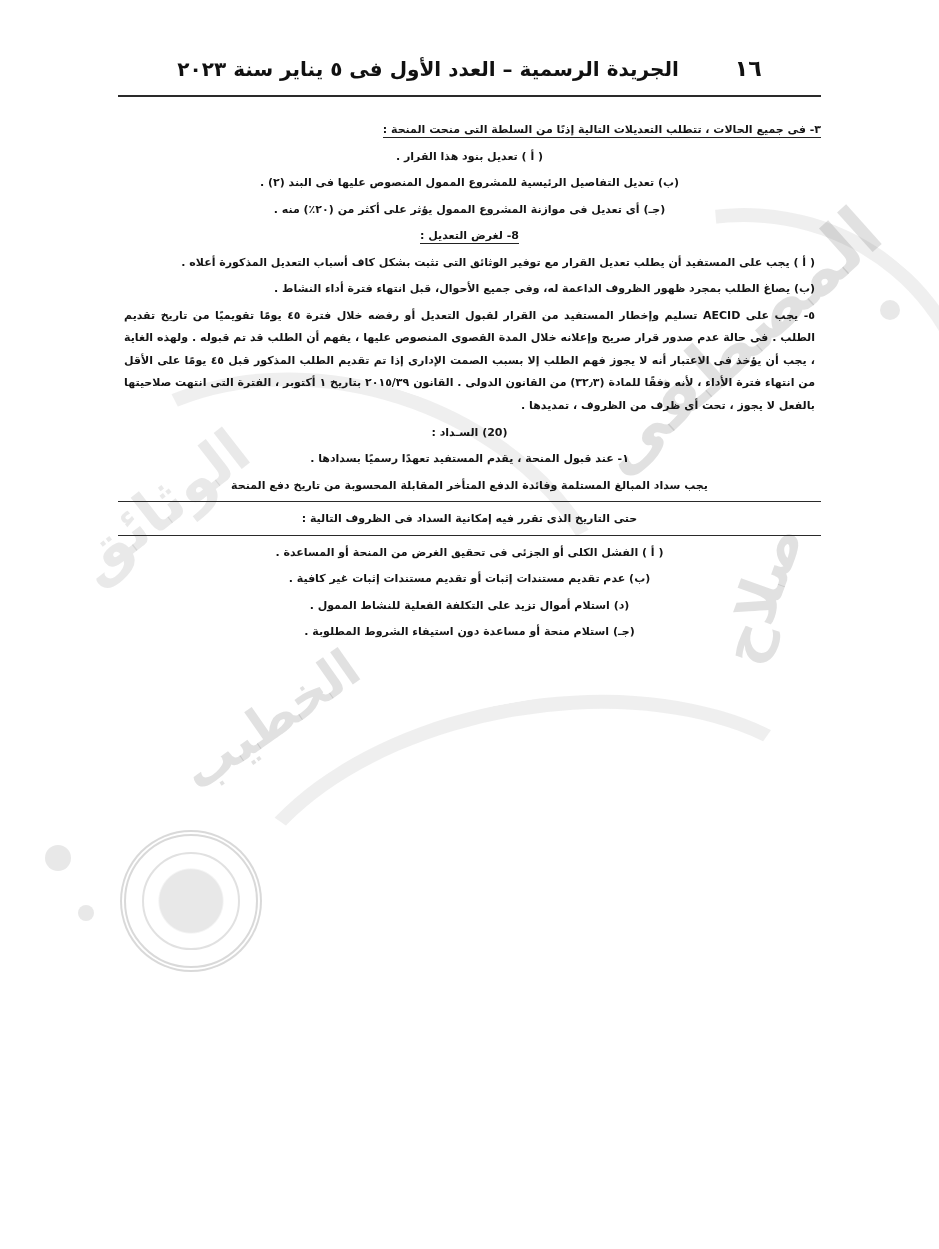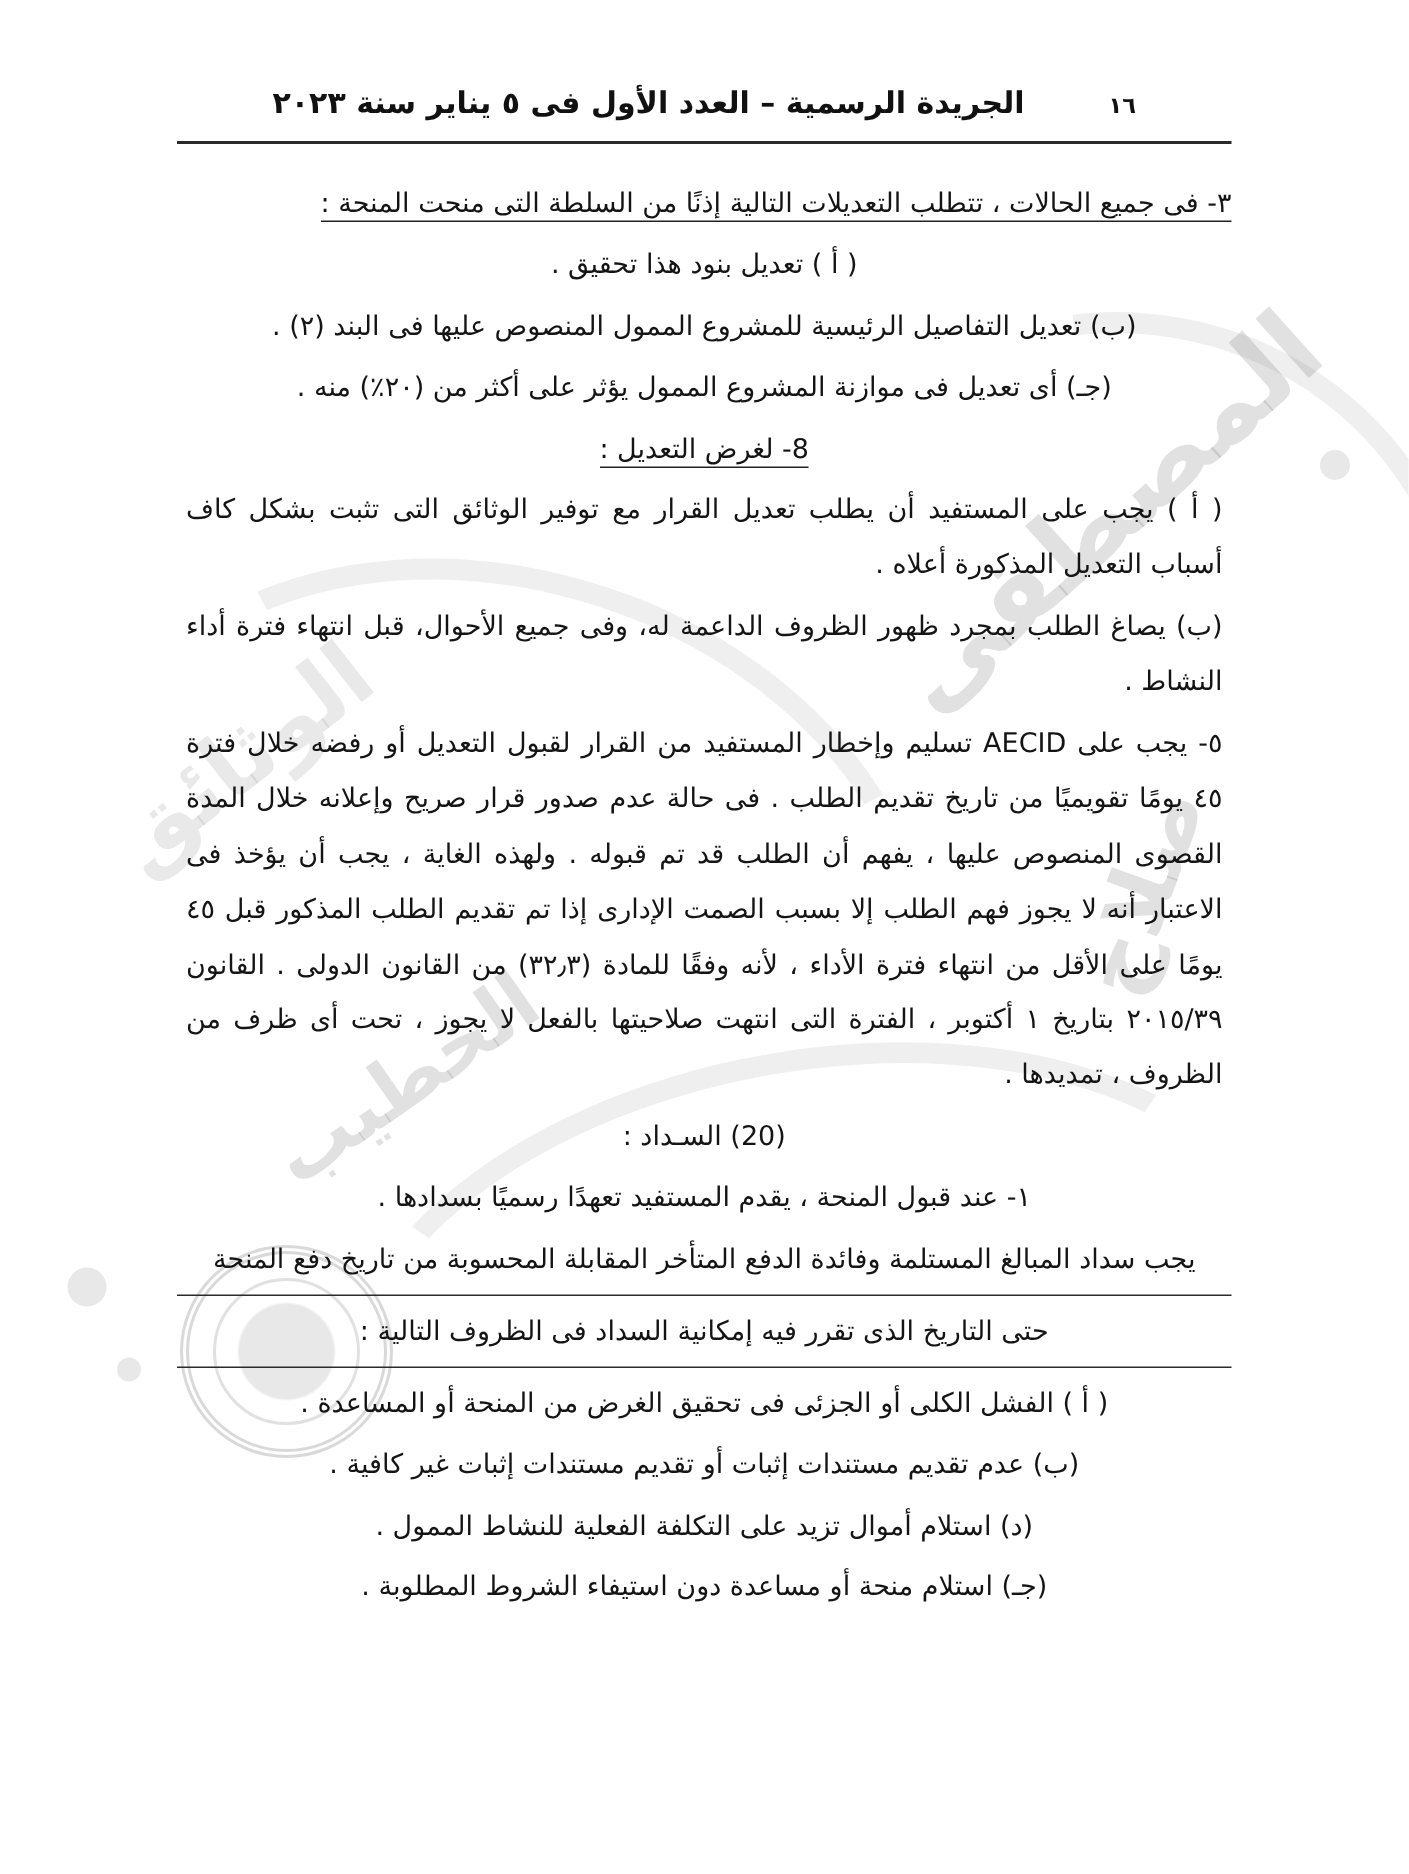"١٦" .header-page-number { font-size: 15px -> 22px }
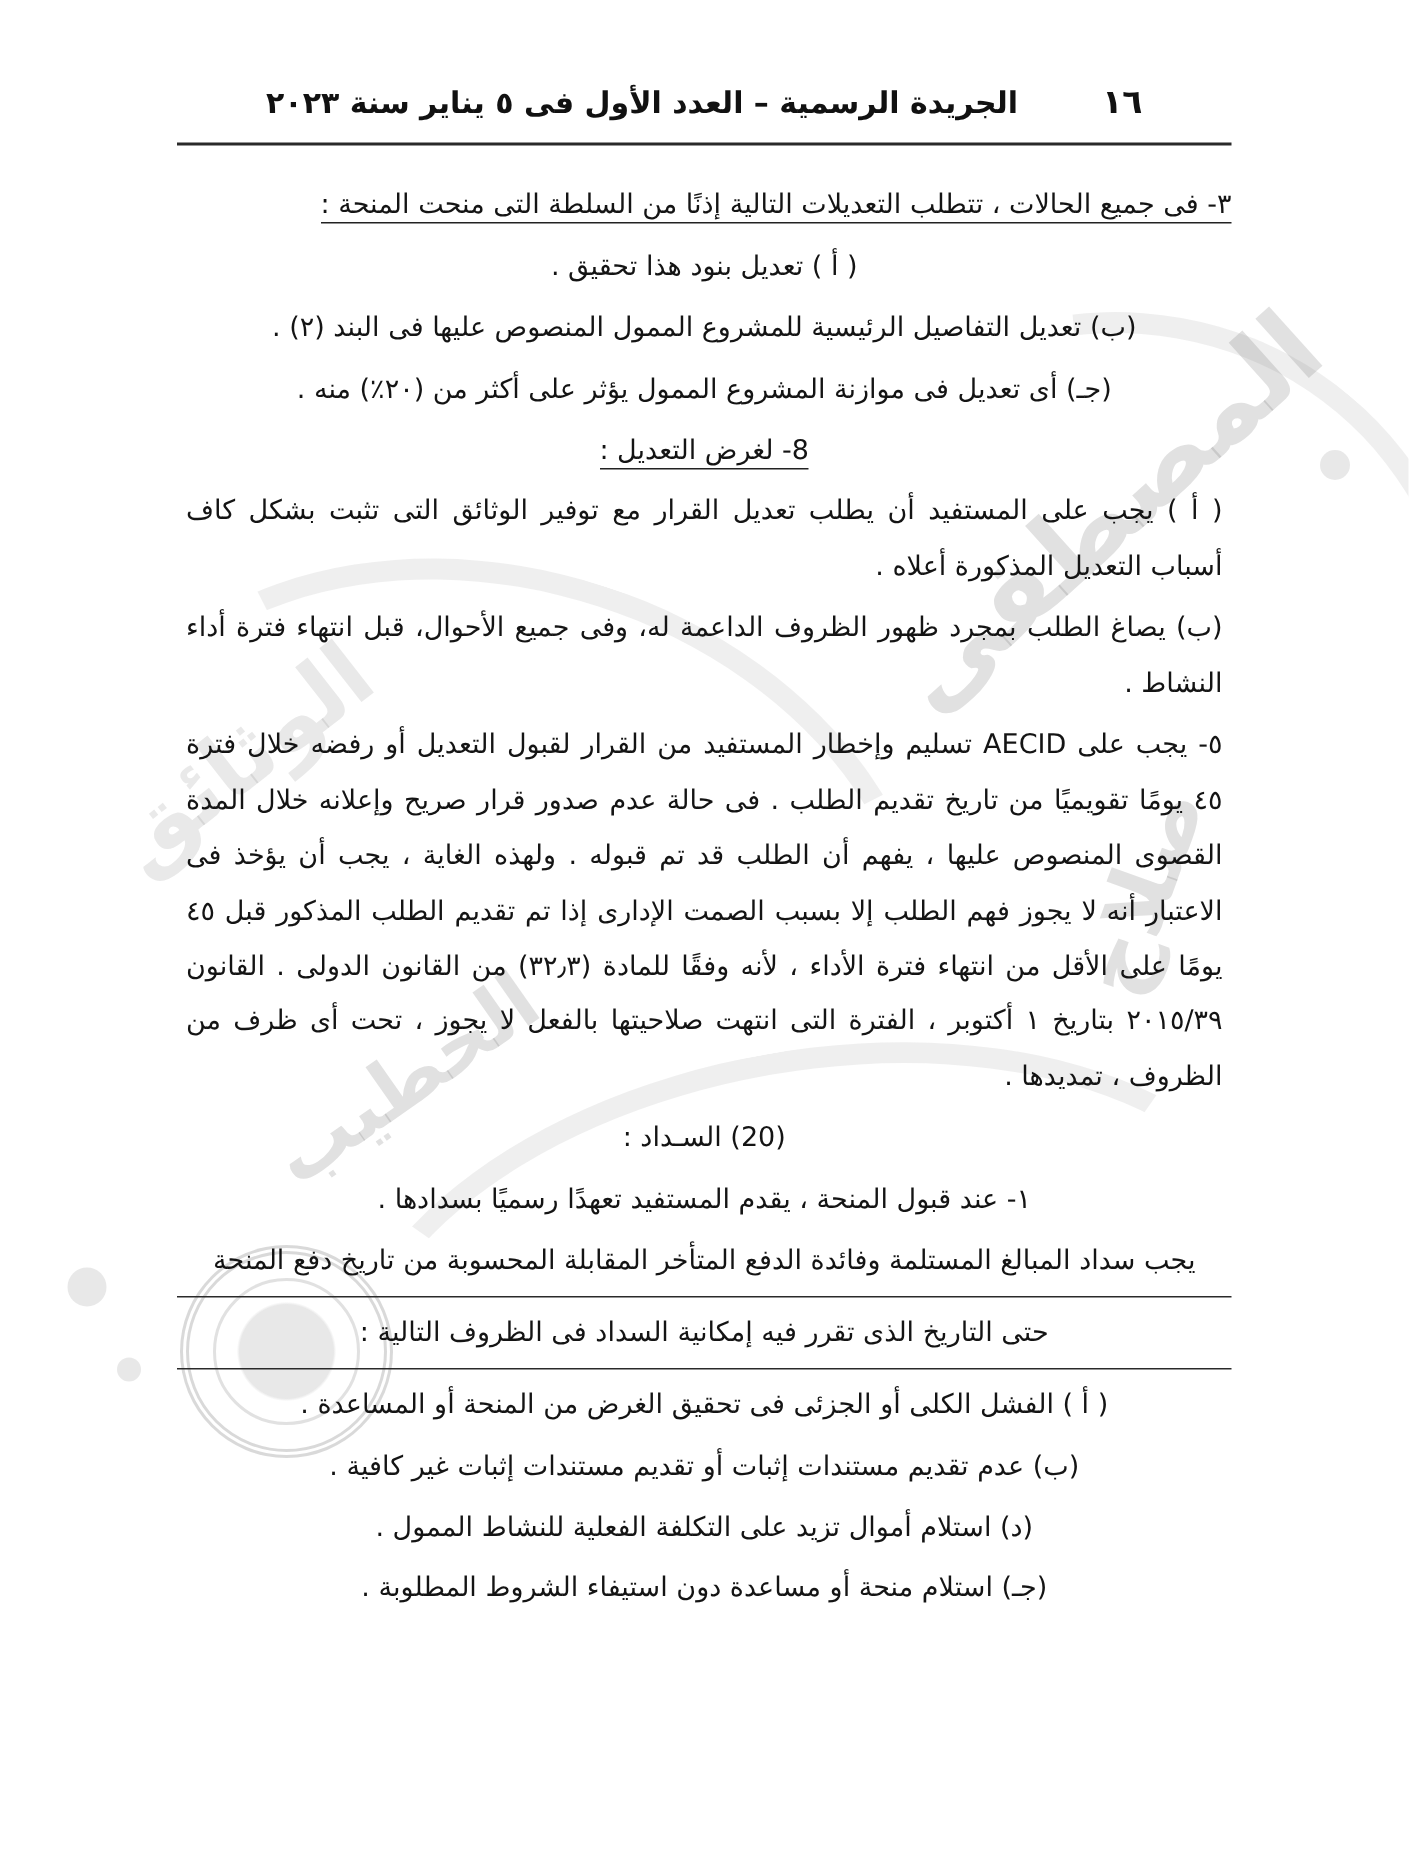"٣- فى جميع الحالات ،" .body-text { font-size: 18px -> 11px; font-weight: normal -> bold }
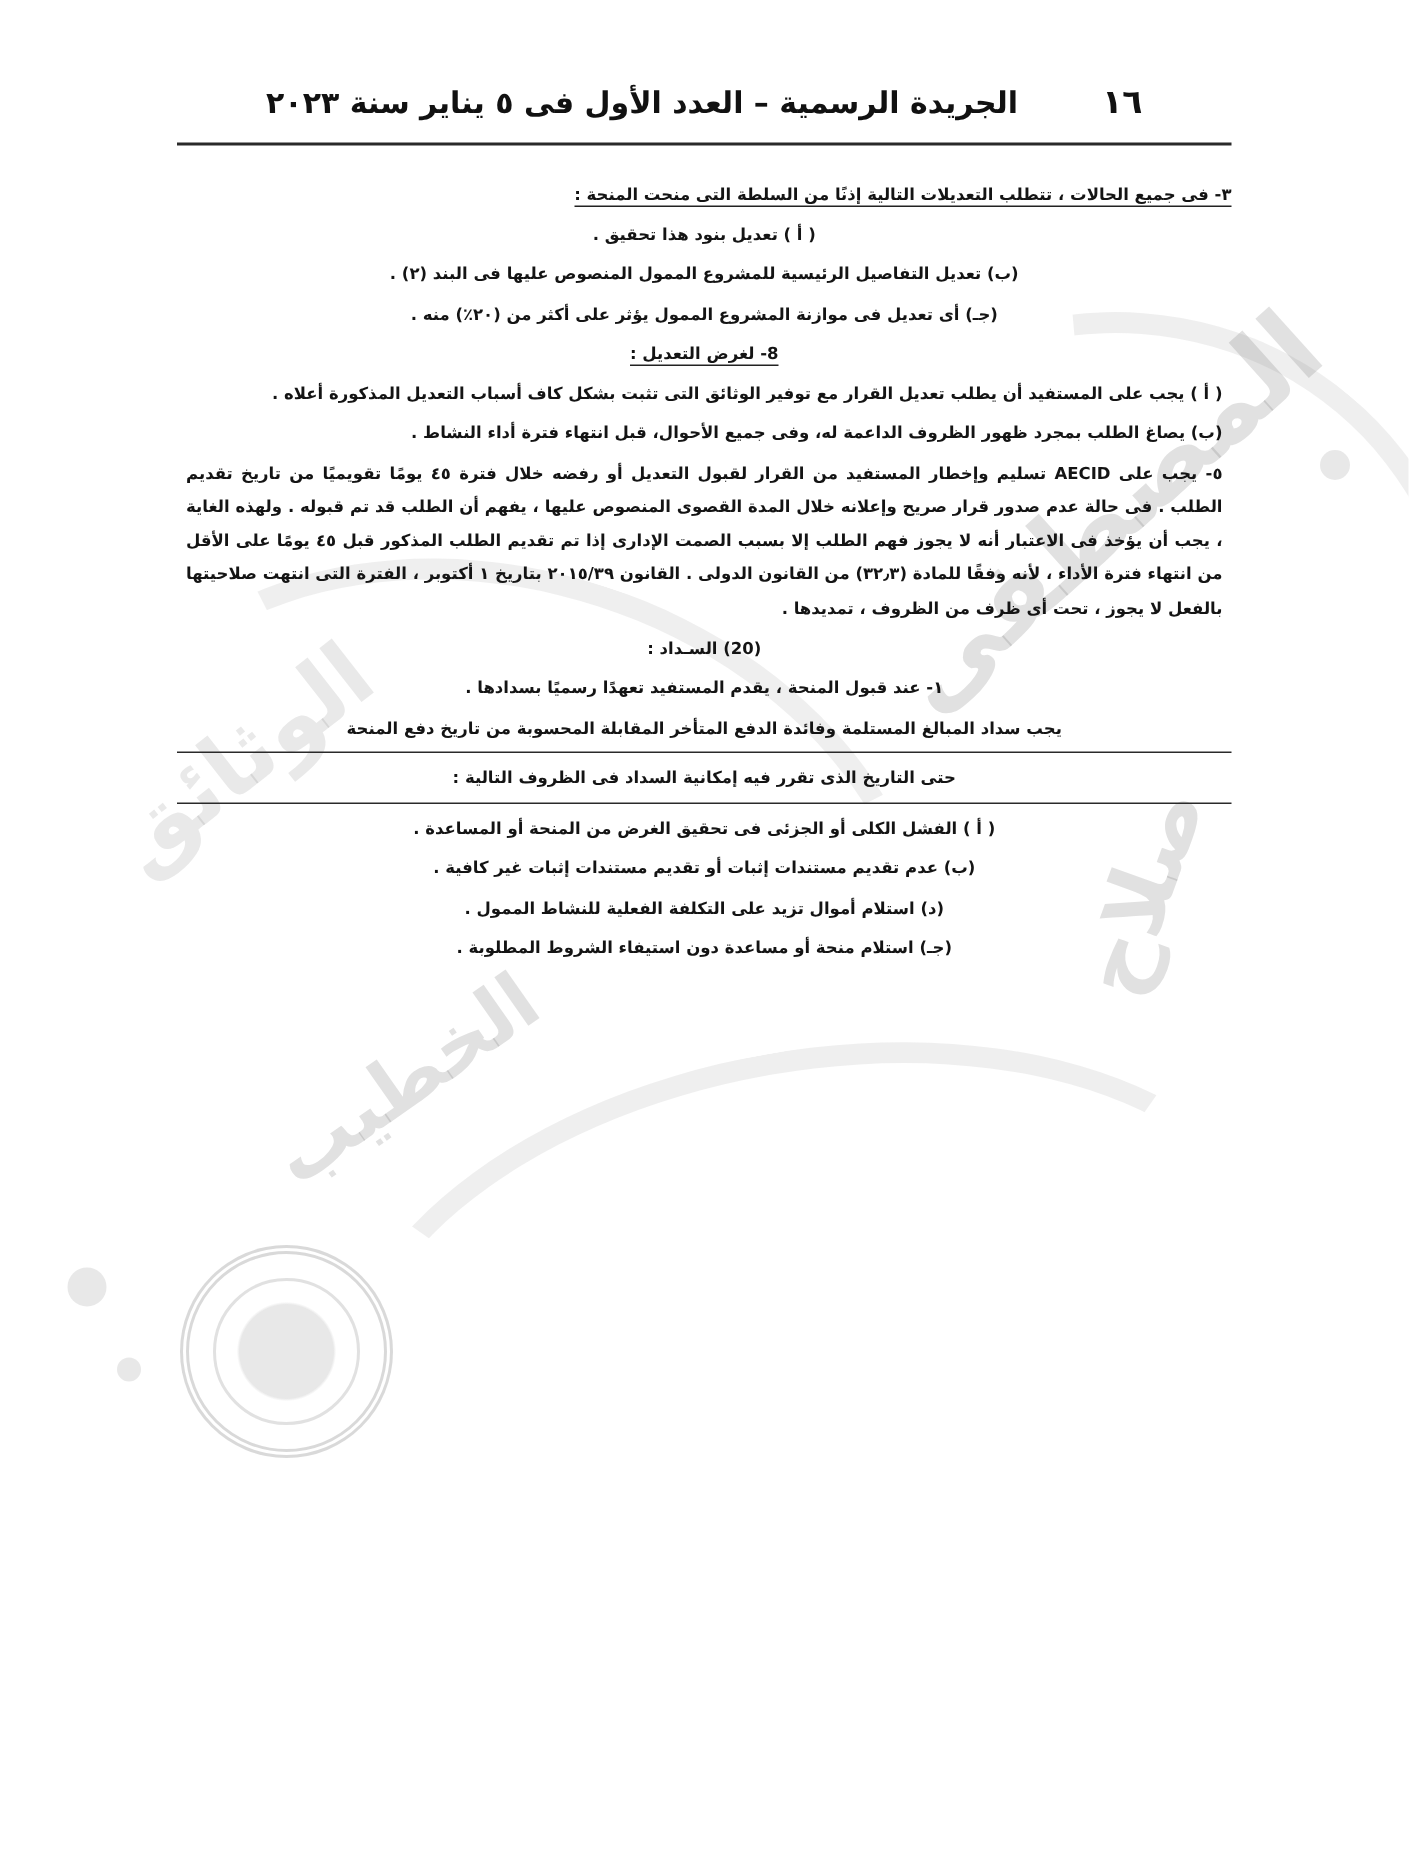"( أ ) تعديل بنود" p.center { text: تحقيق -> القرار }
